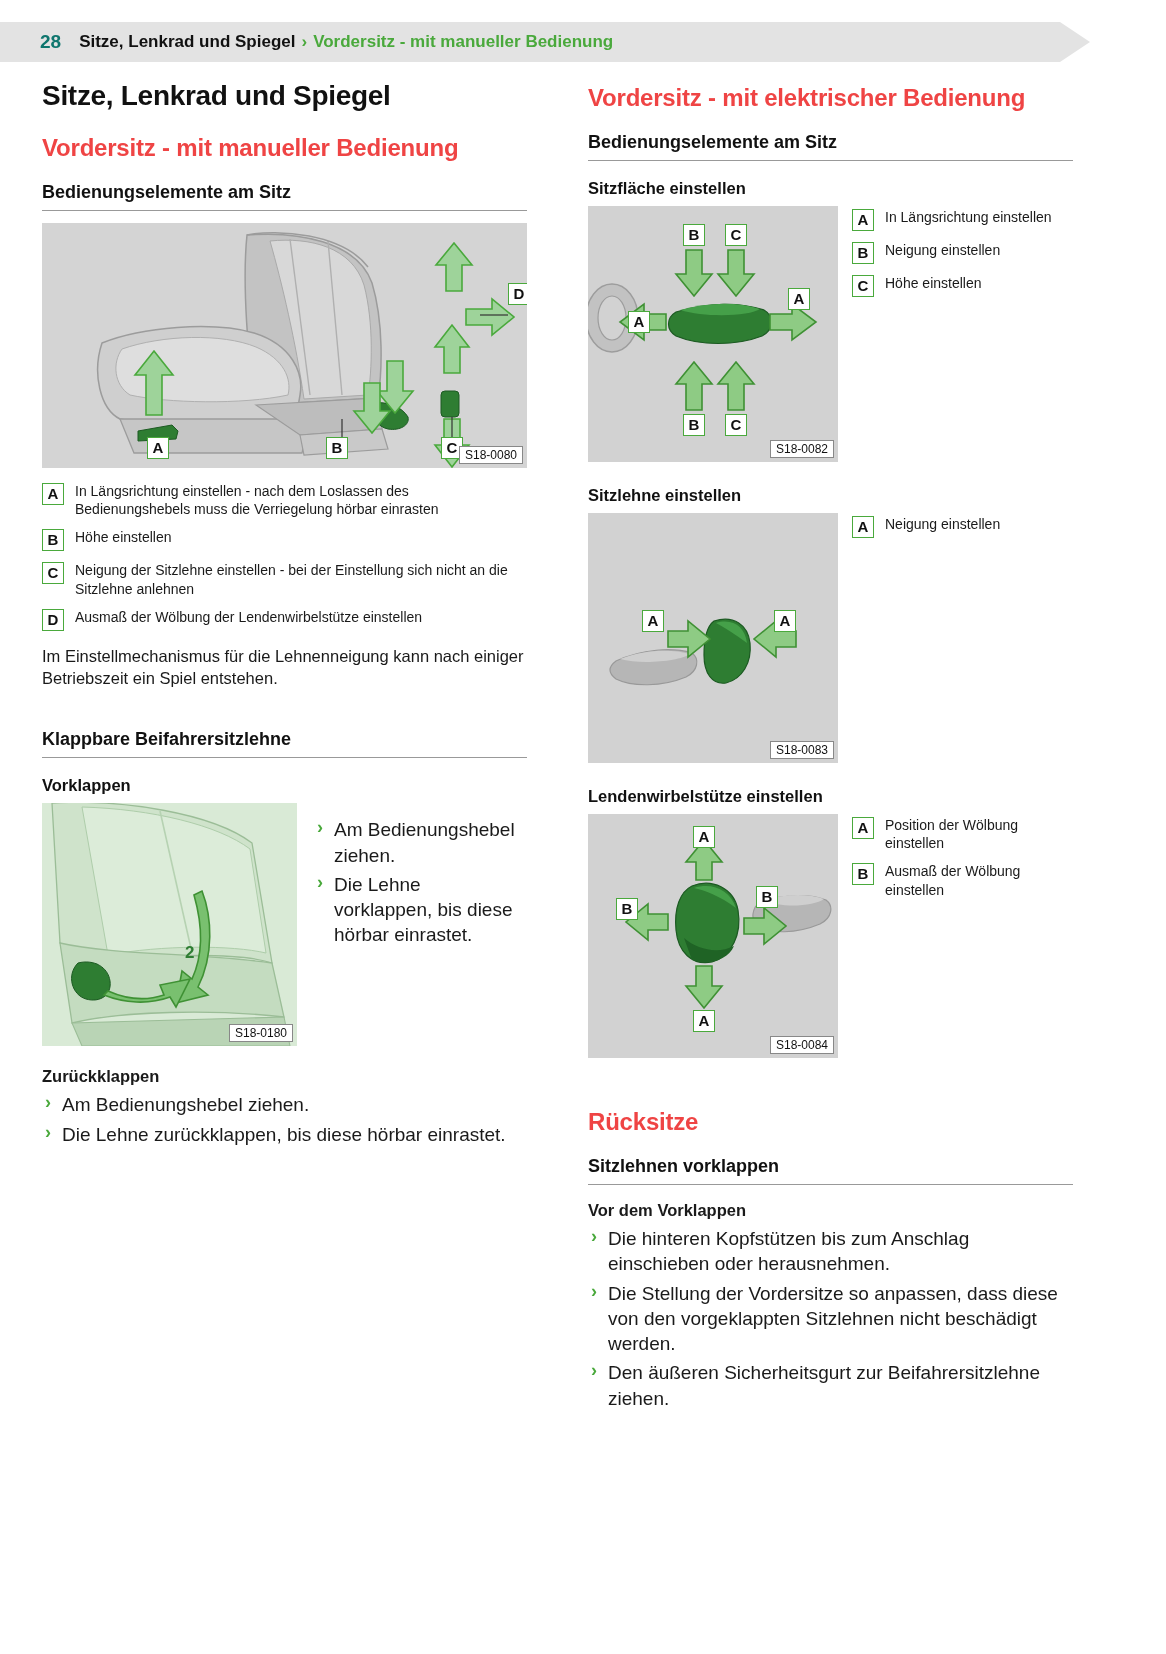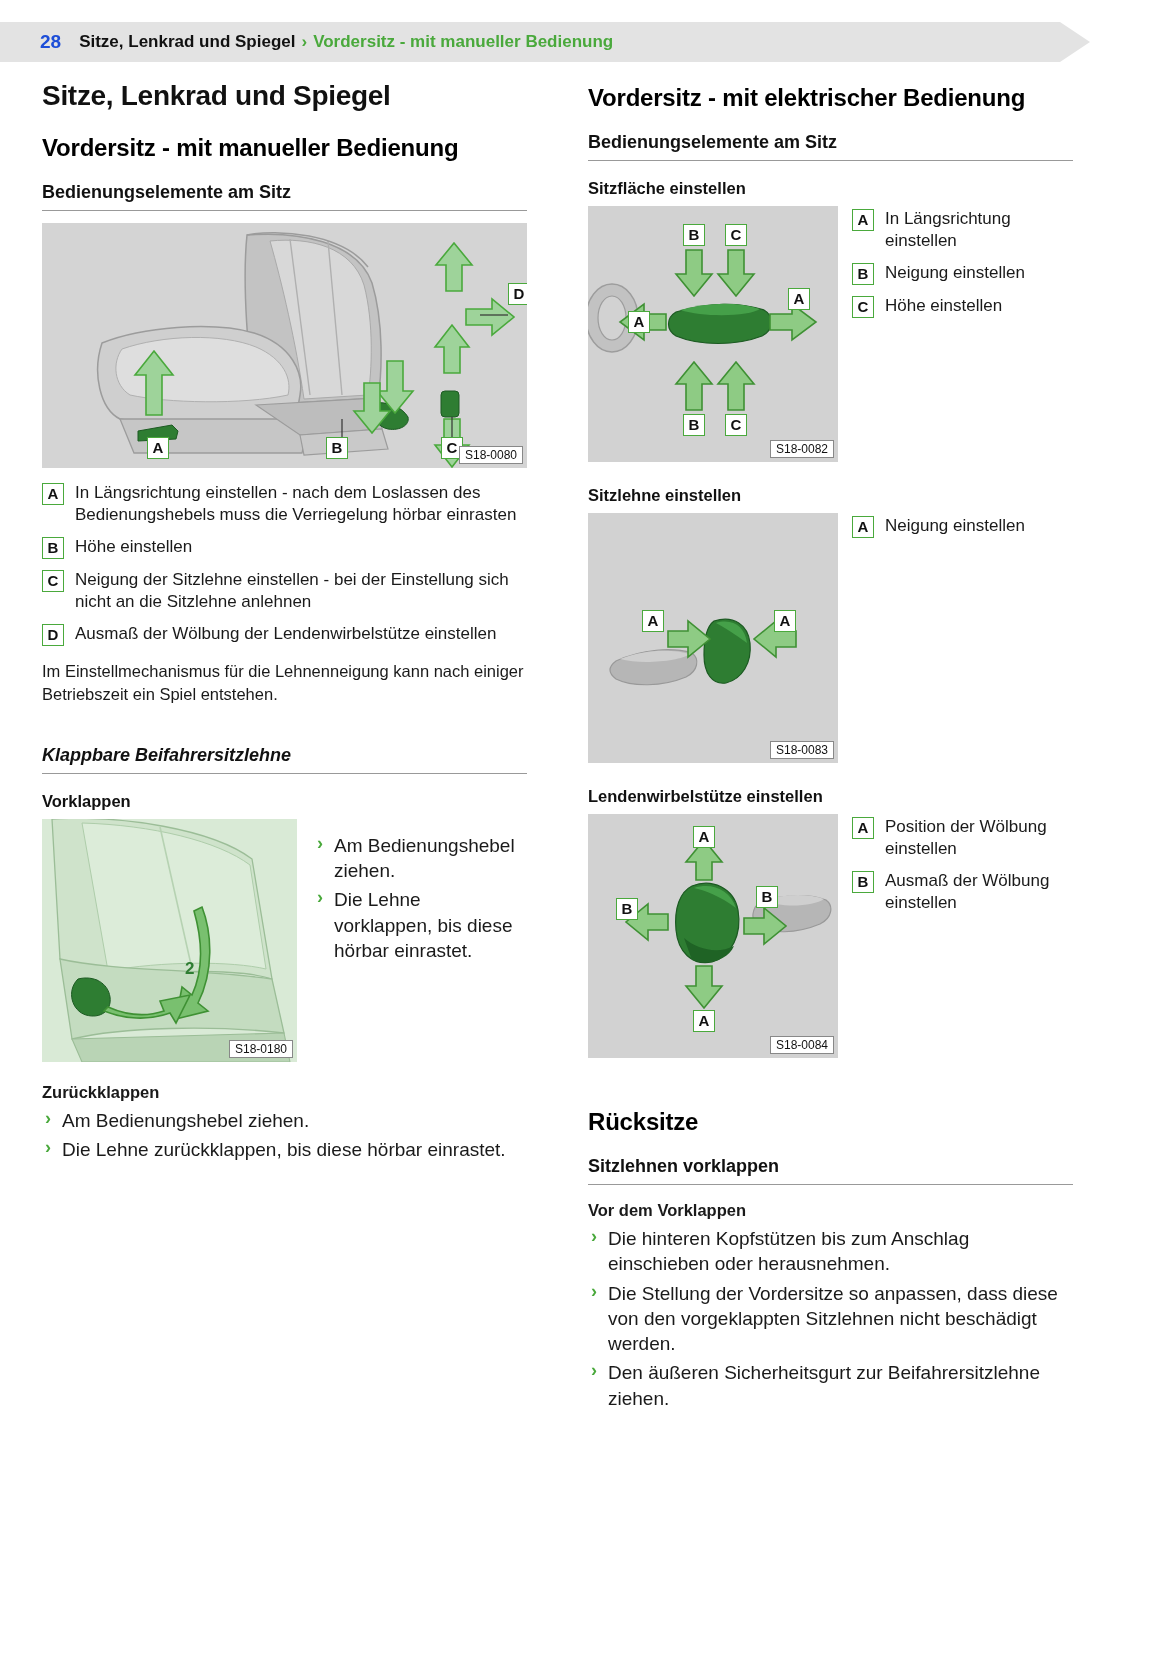"28" .header .pagenum { color: #1d4ed8 -> #0f766e }
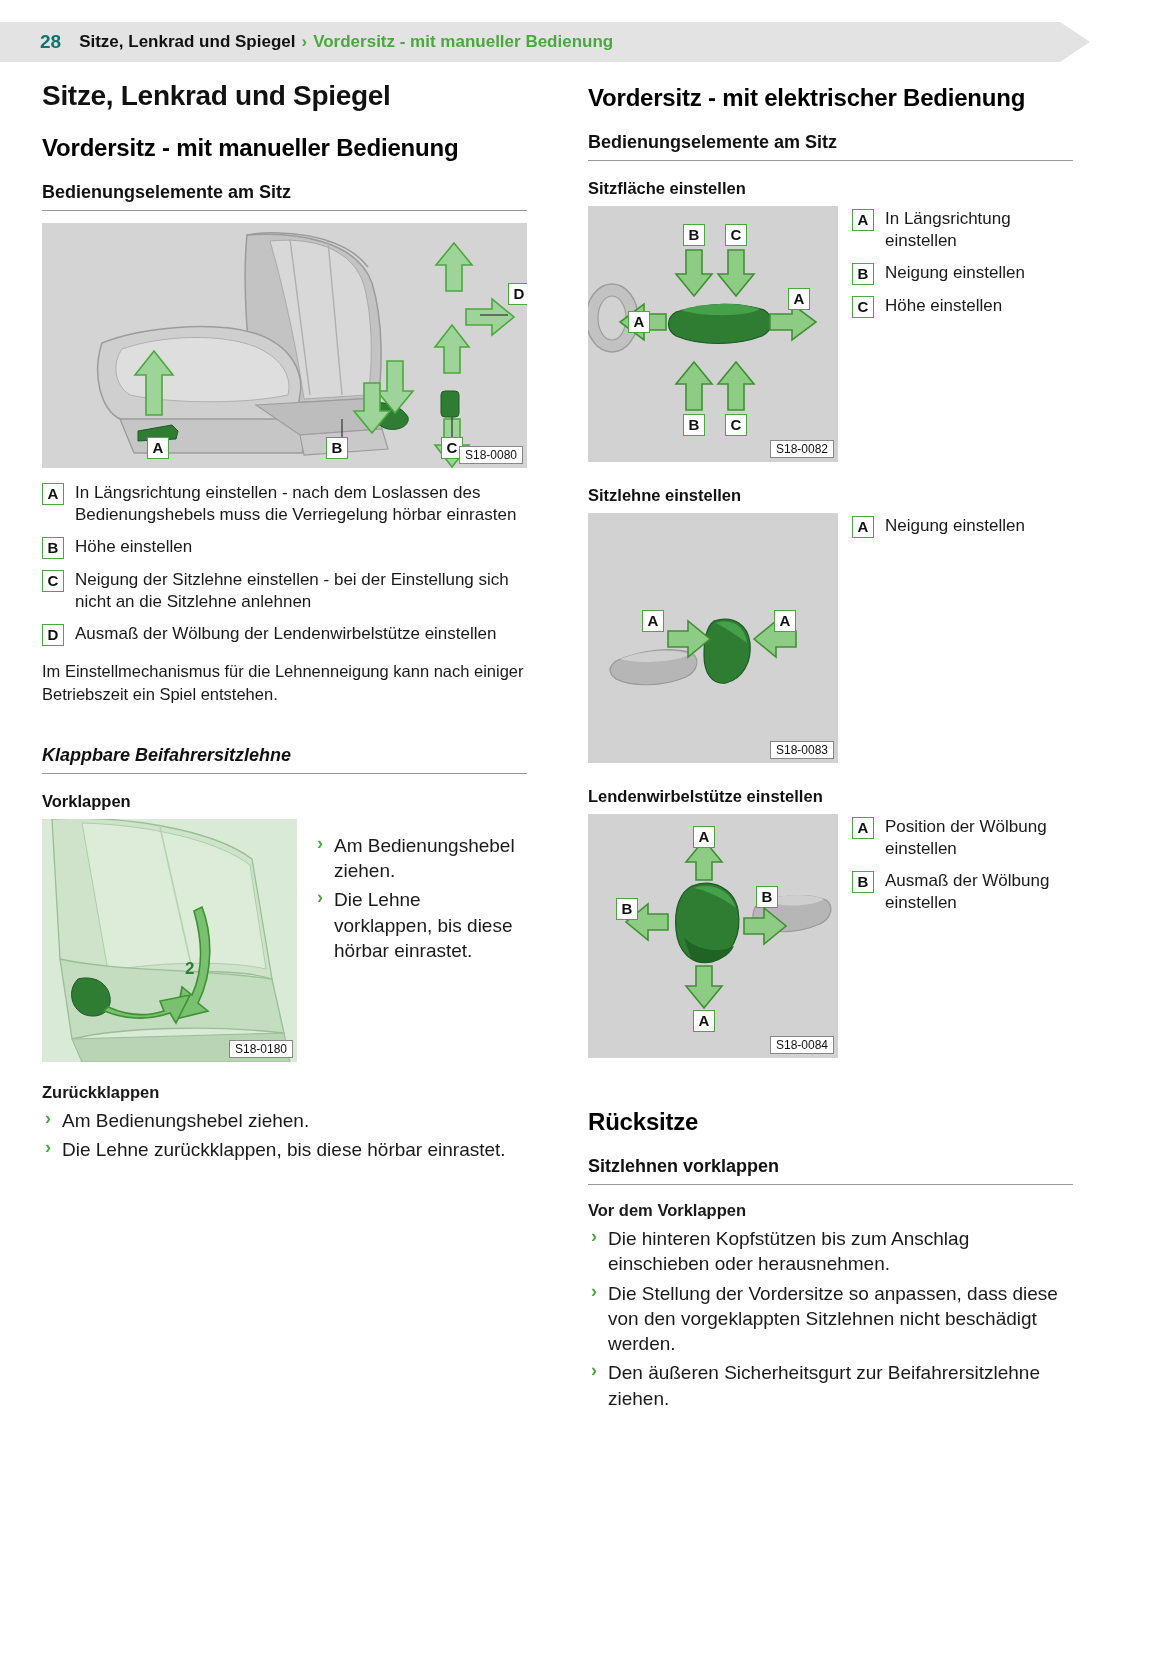"Vordersitz - mit elektrischer Bedienung" h2.green { color: #000000 -> #ef4444 }
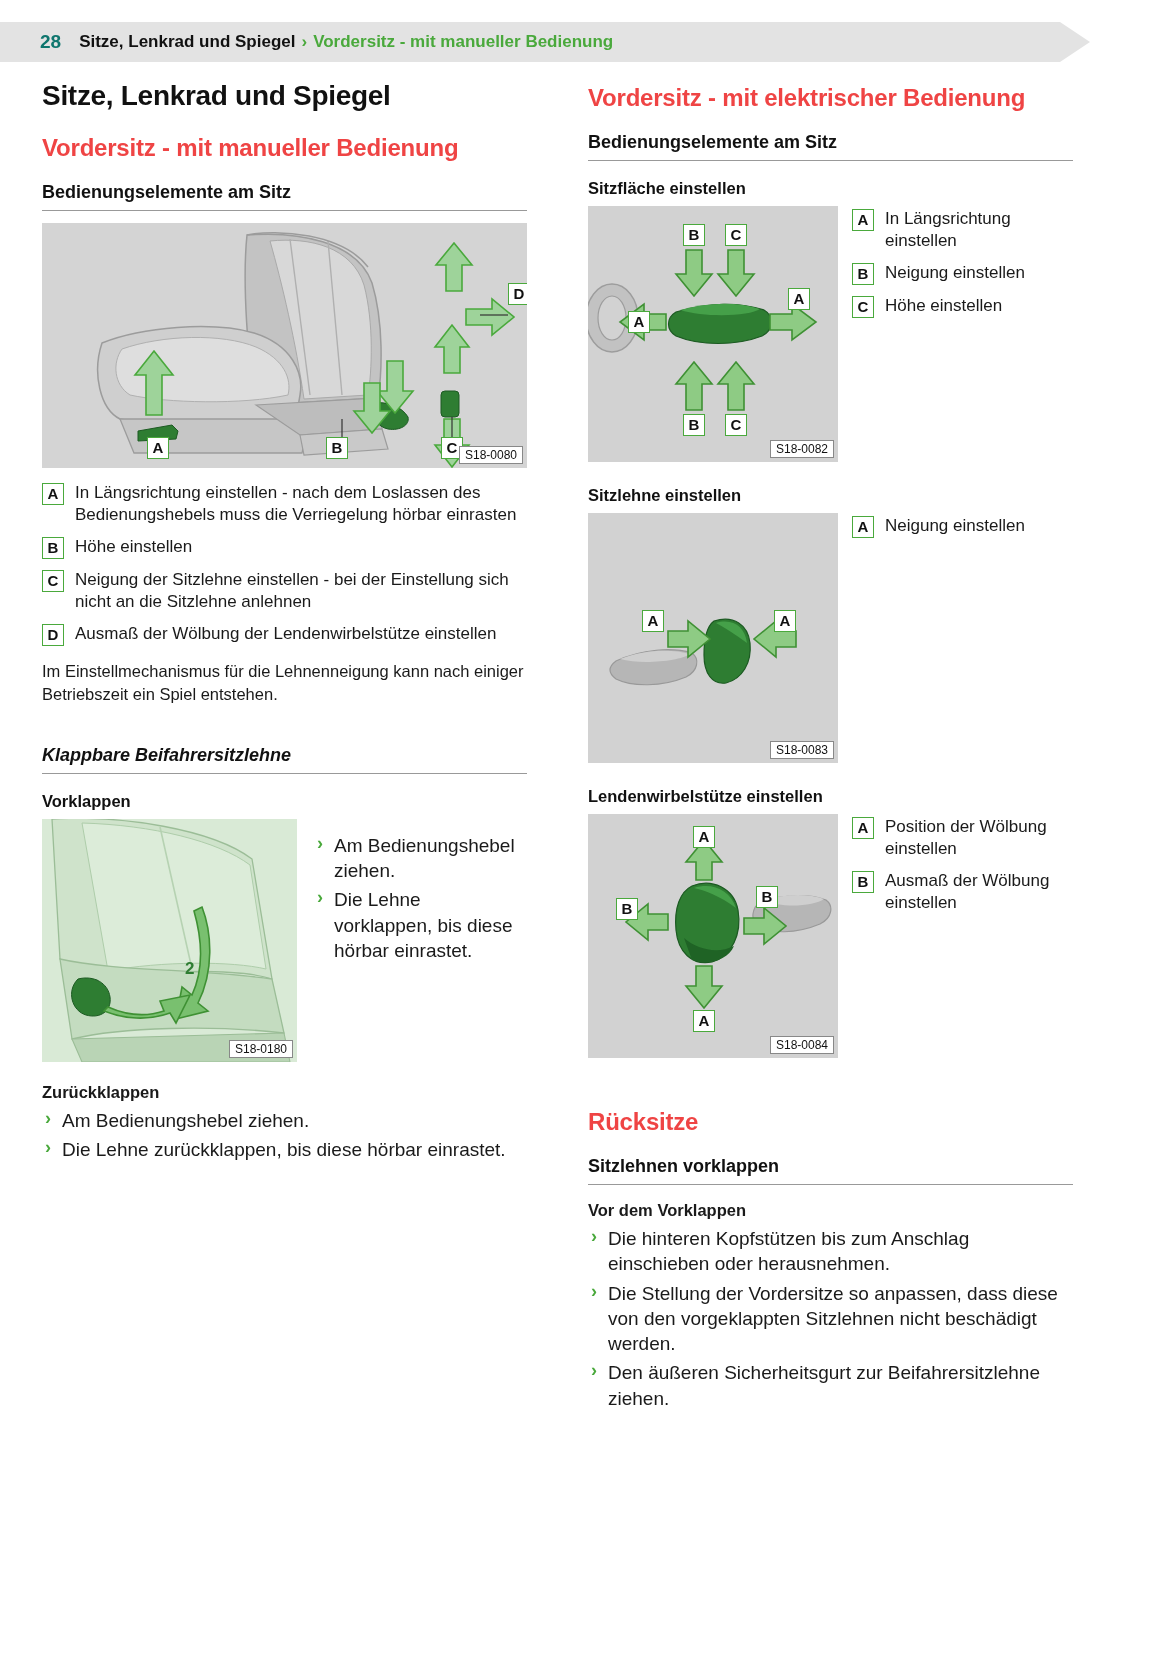"In Längsrichtung einstellen" .legend-text { font-size: 17px -> 14px }
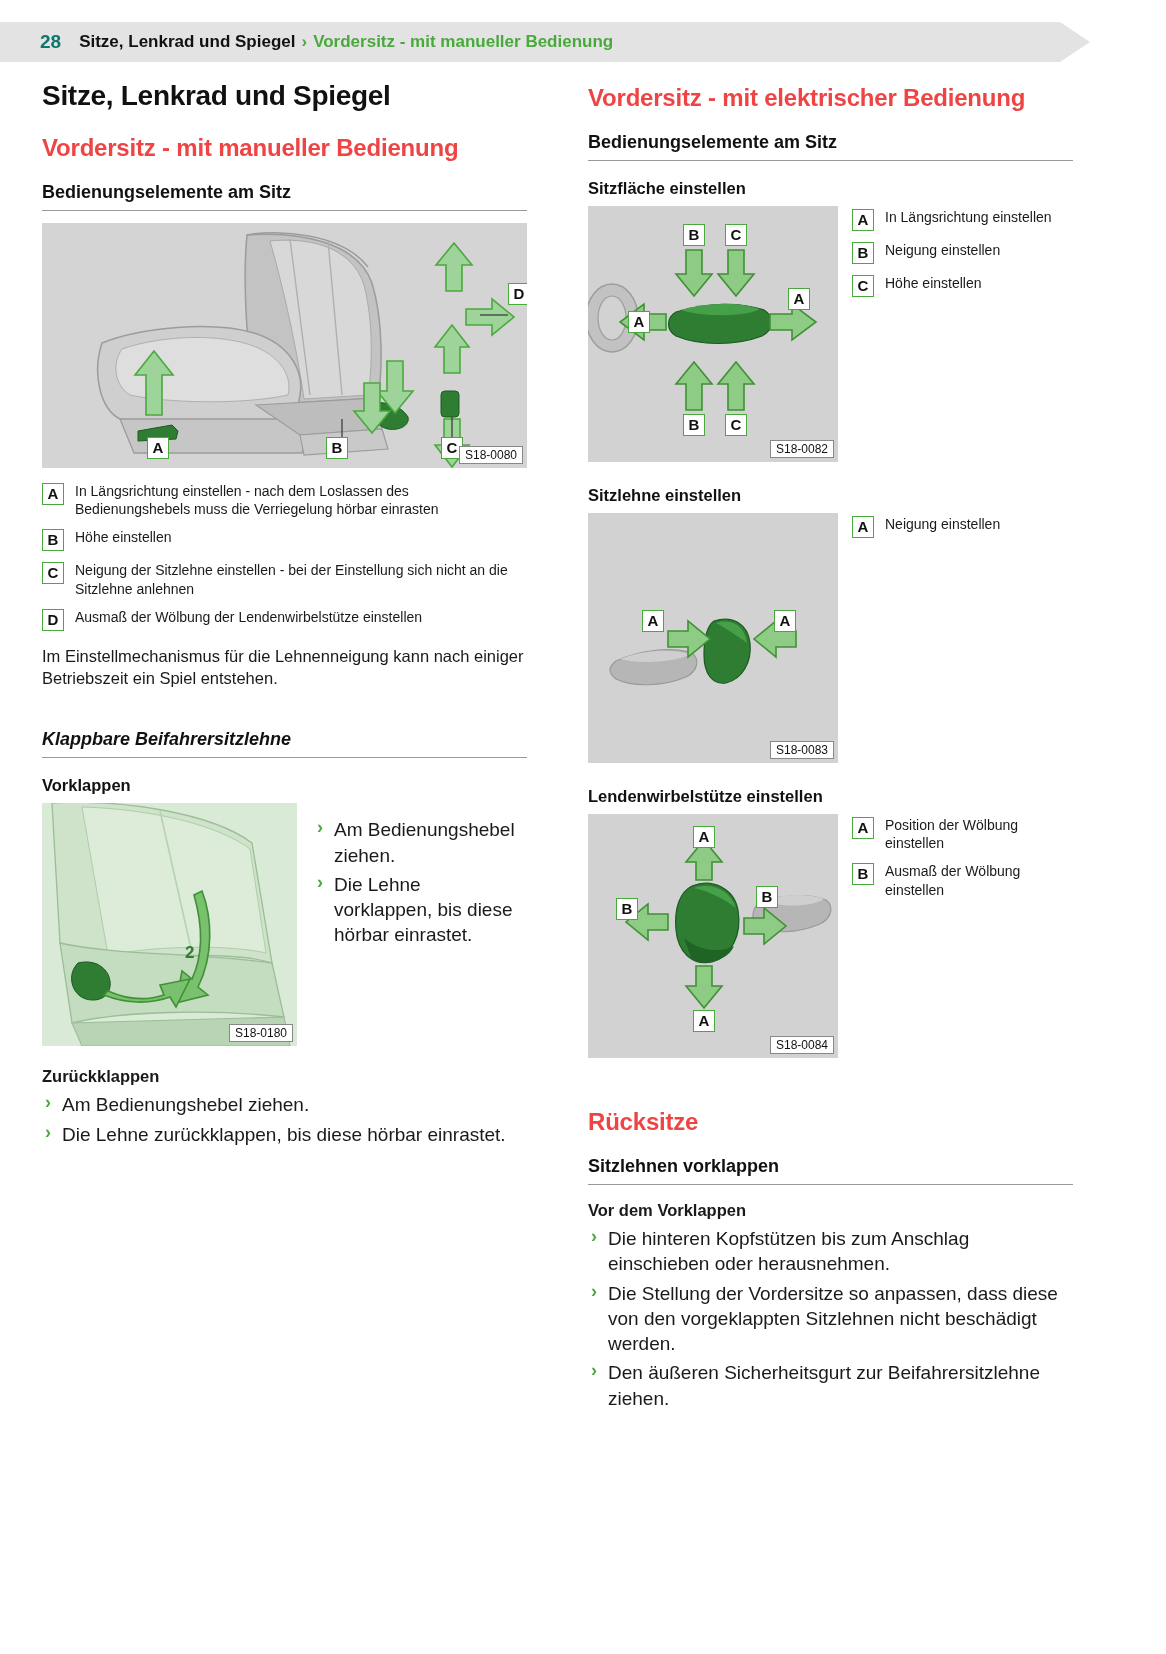"Klappbare Beifahrersitzlehne" h3.rule { font-style: italic -> none }
